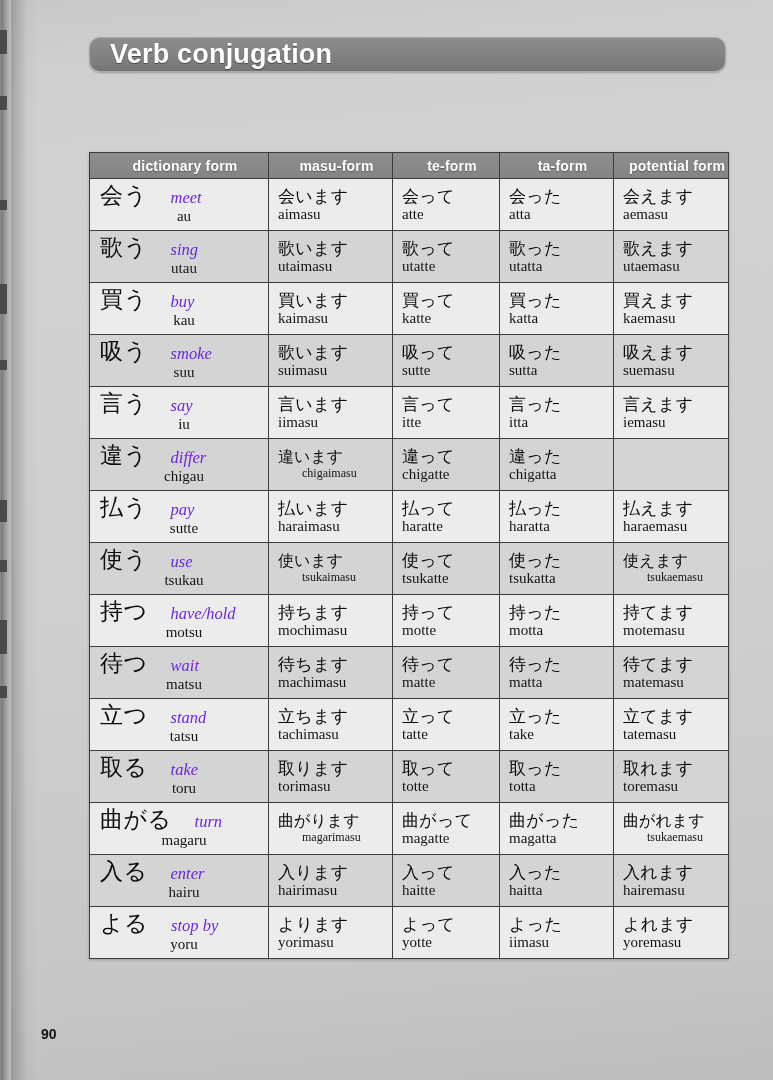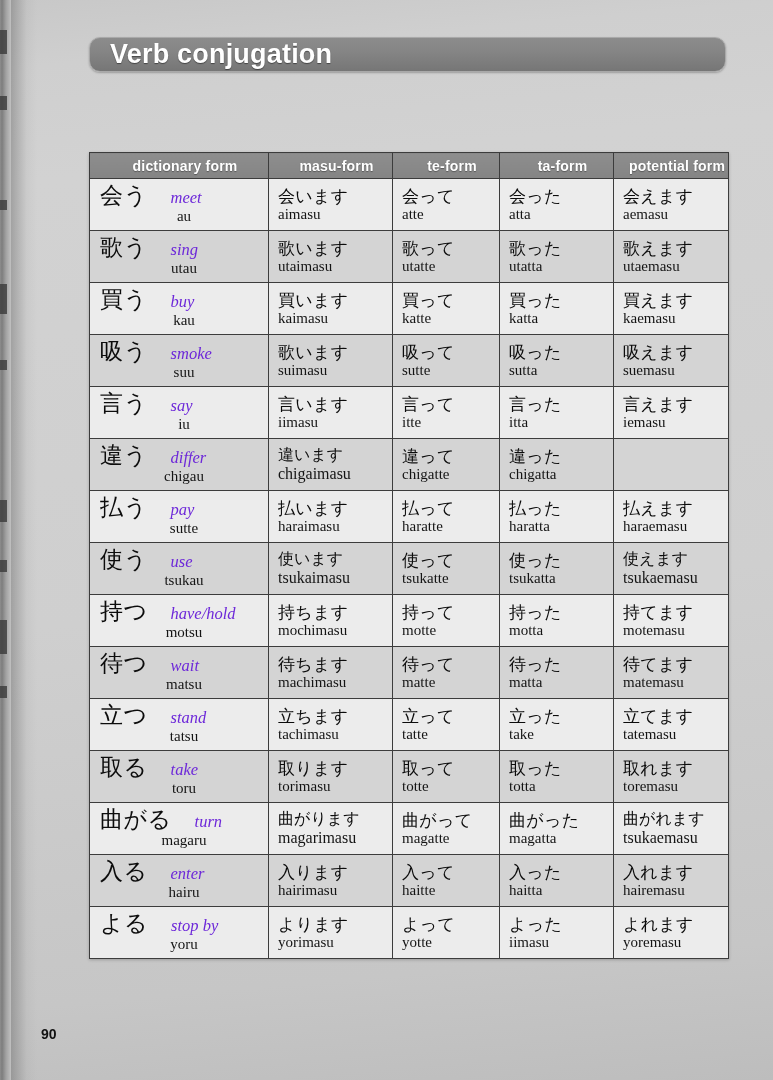"chigaimasu" .form-cell.compact .romaji-form { font-size: 16px -> 12px; margin-left: none -> 24px }
